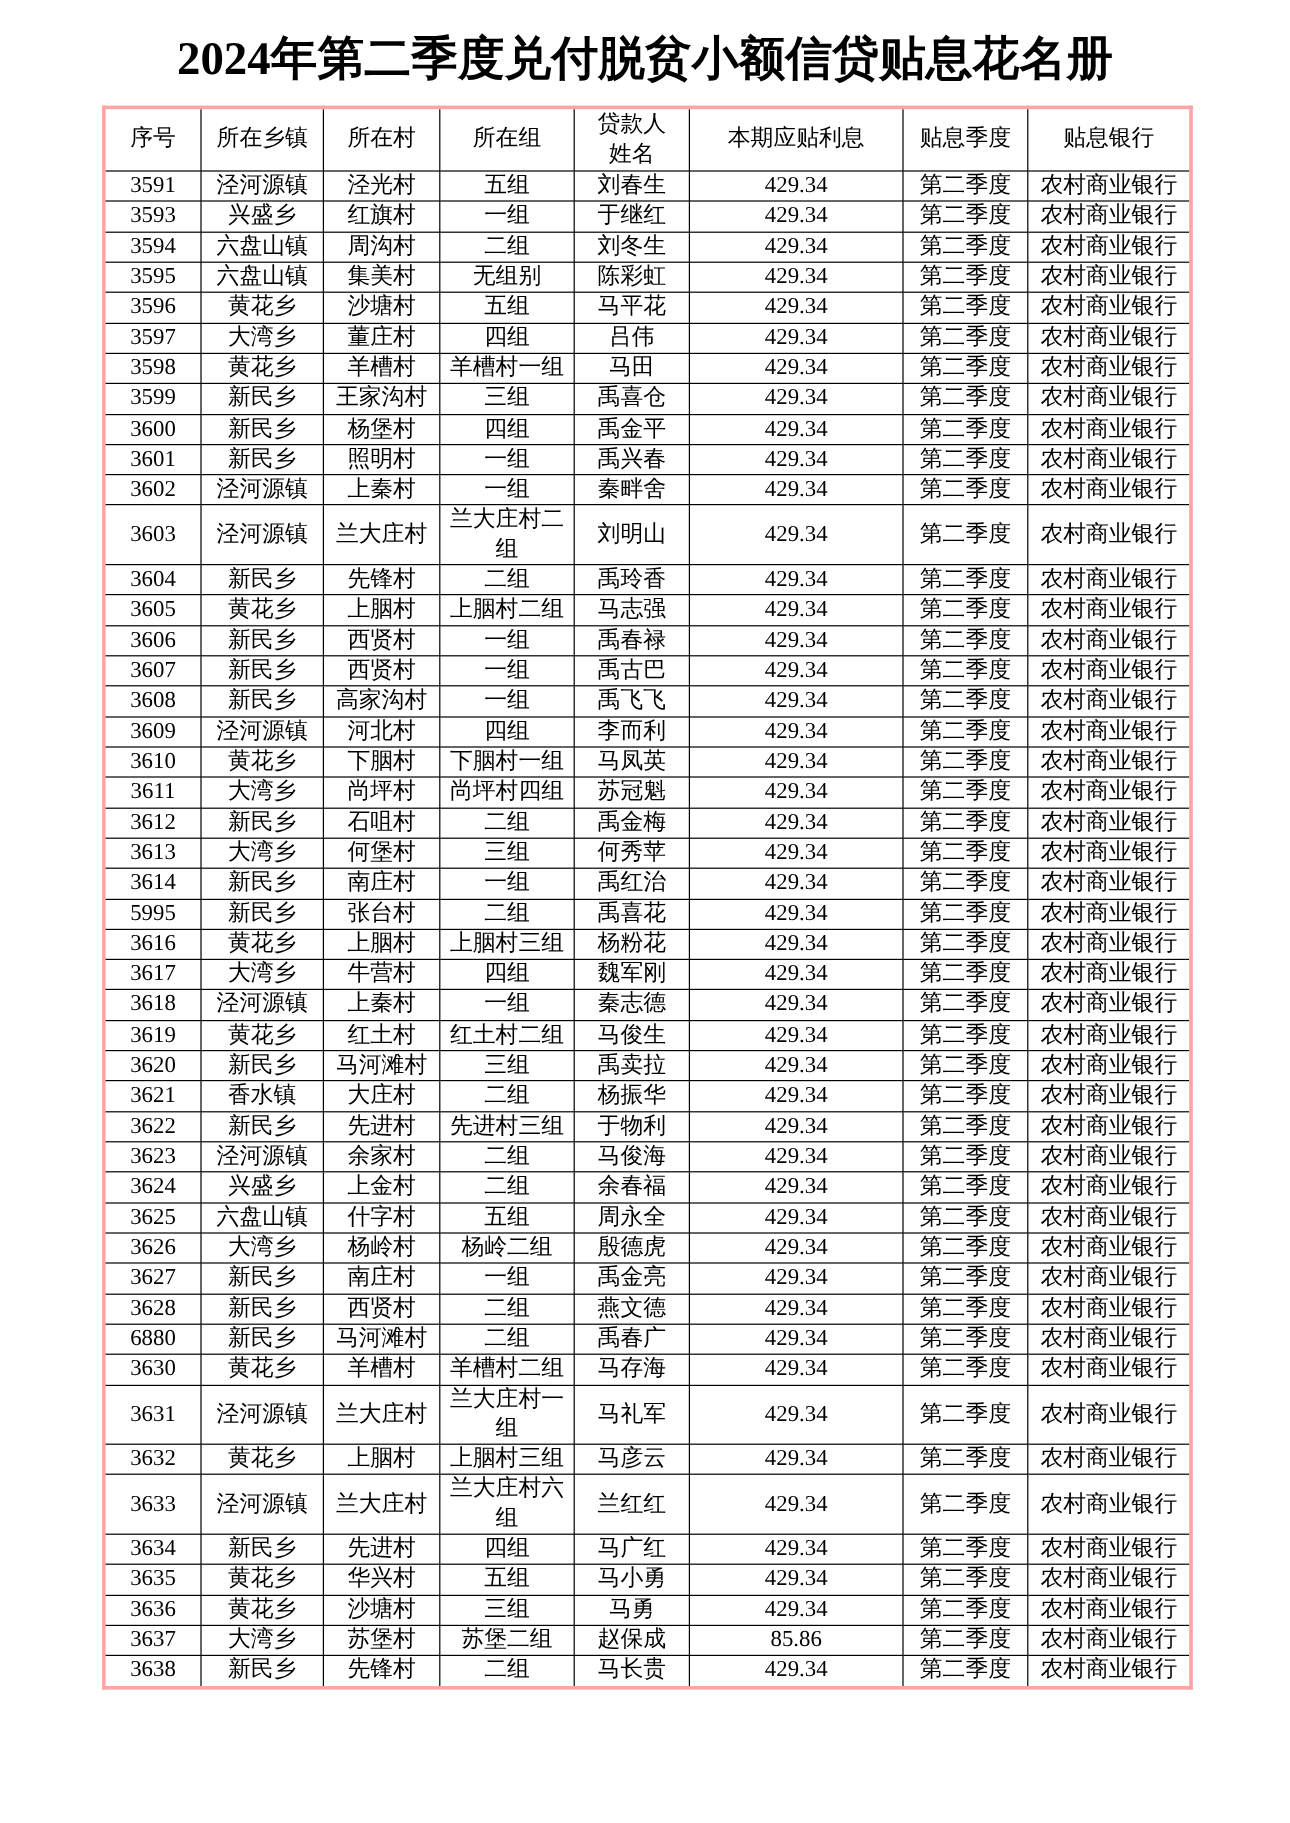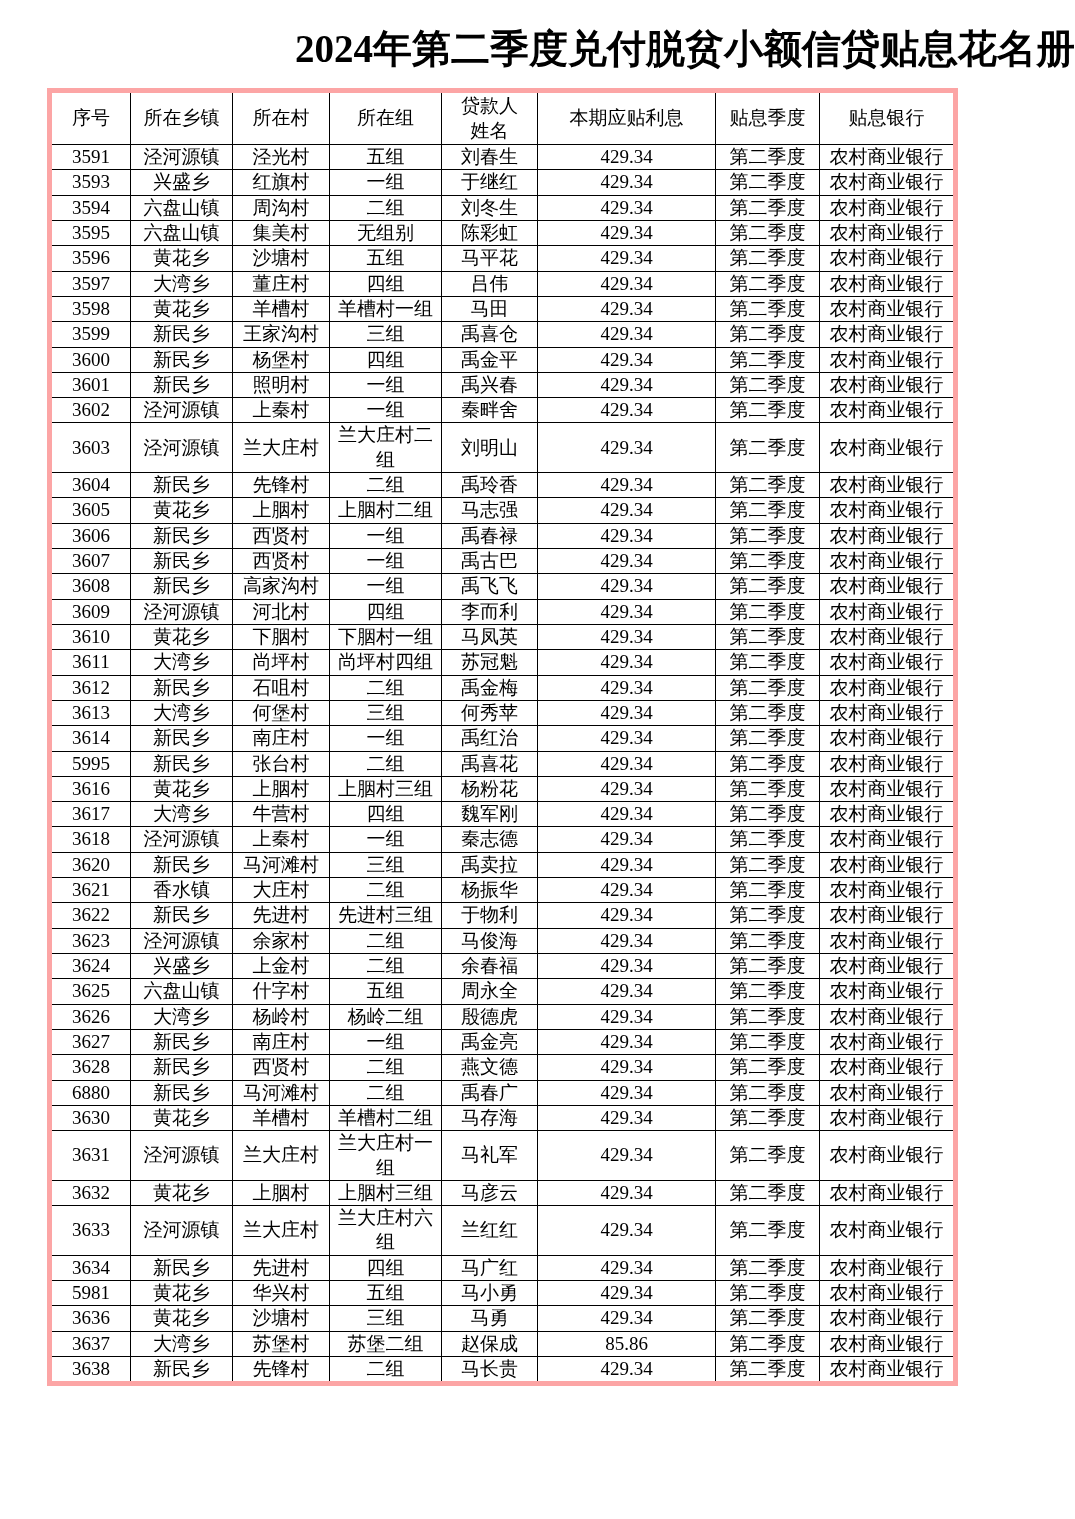"2024年第二季度兑付脱贫小额信贷贴息花名册" .title { text-align: right -> center }
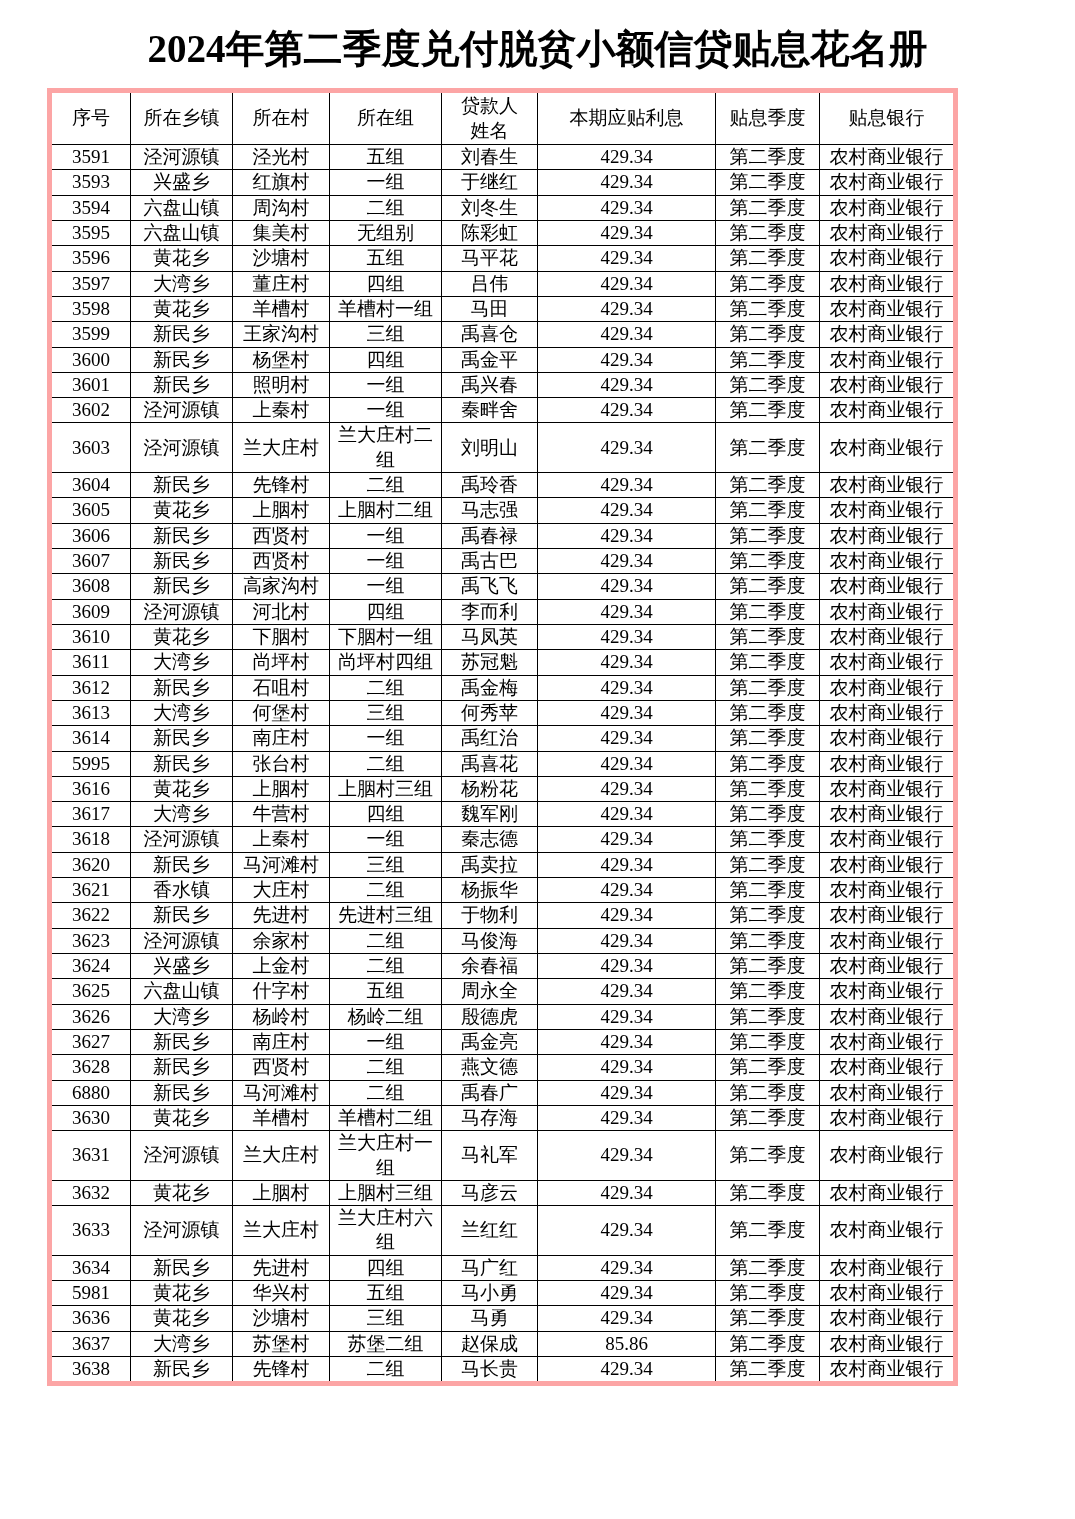"序号" table.roster { border: 5px solid #fca5a5 -> 3px solid #fca5a5; margin-left: 47px -> 85px }
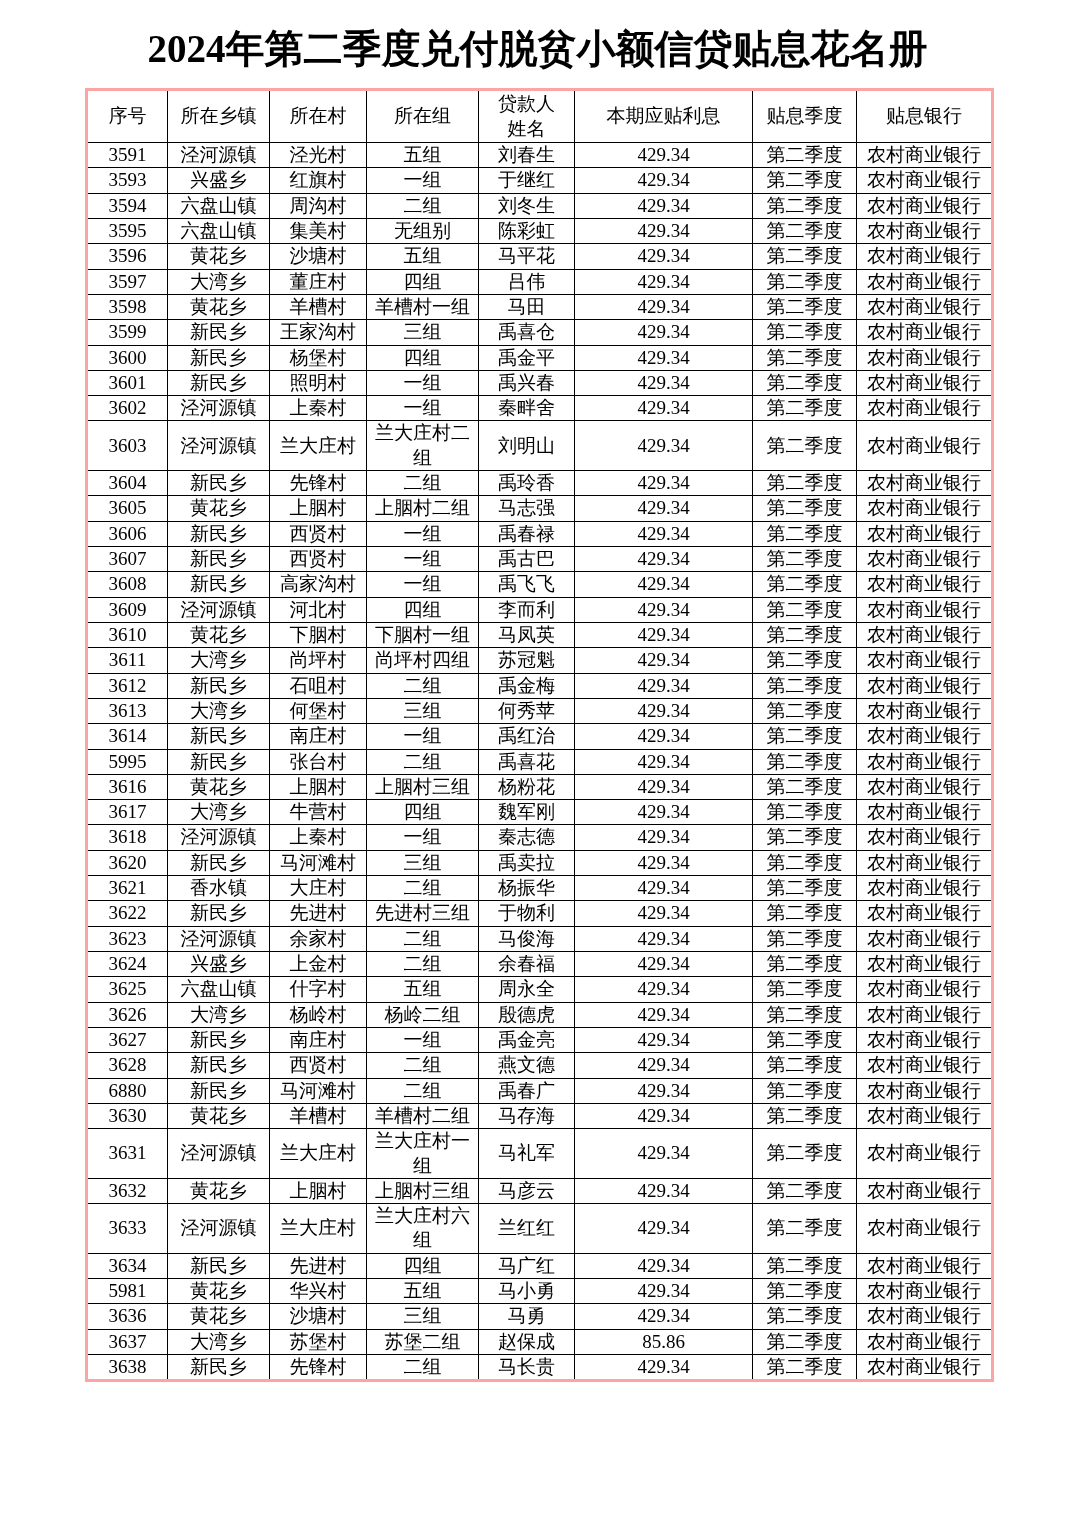"3619" tr { html: none -> <tr> <td>3619</td> <td>黄花乡</td> <td>红土村</td> <td>红土村二组</td> <td>马俊生</td> <td>429.34</td> <td>第二季度</td> <td>农村商业银行</td> </tr> }
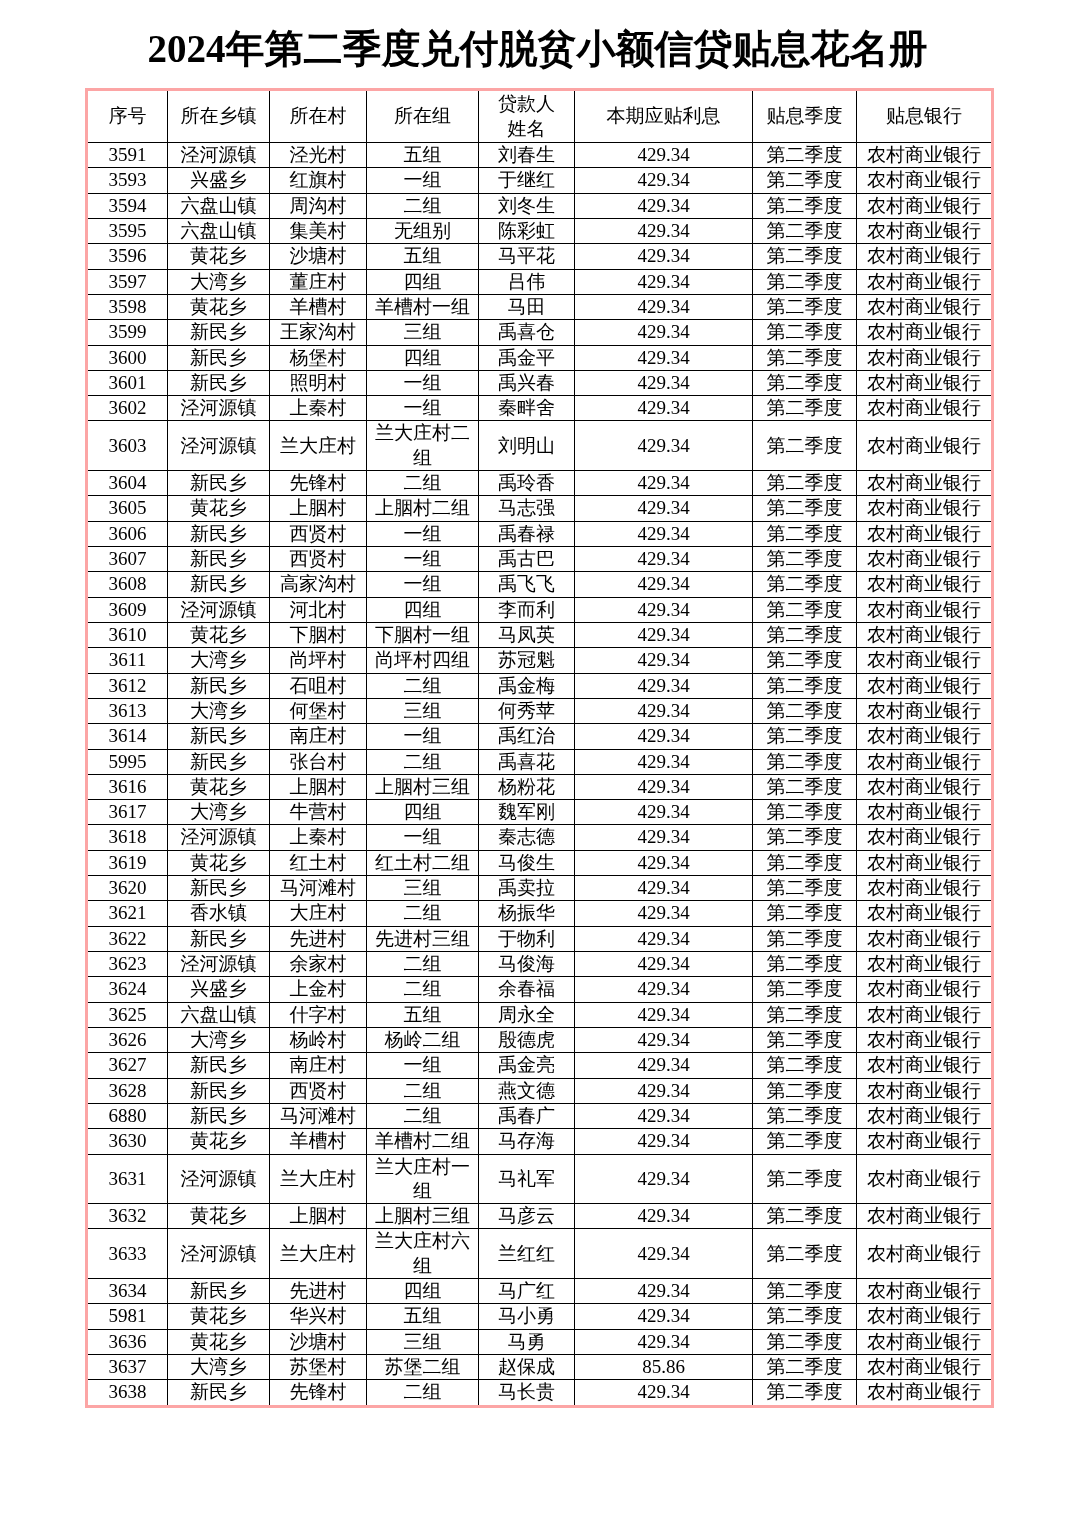"5981" td { text: 5981 -> 3635 }
